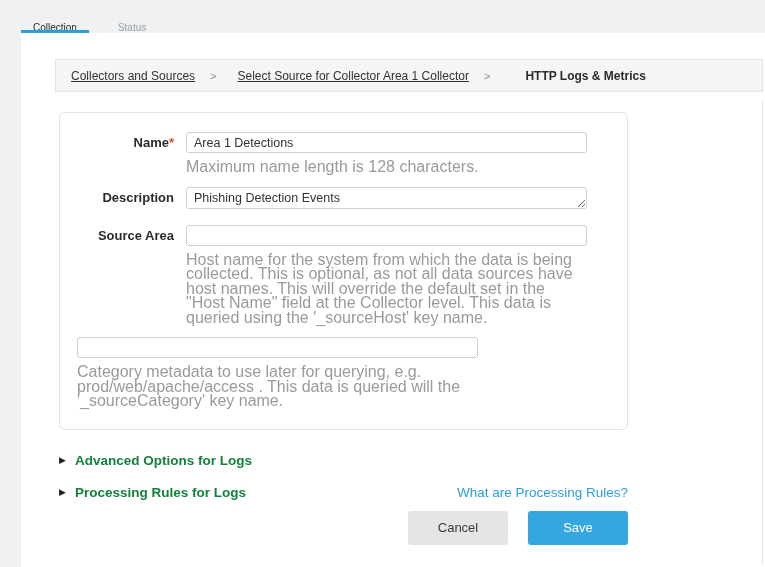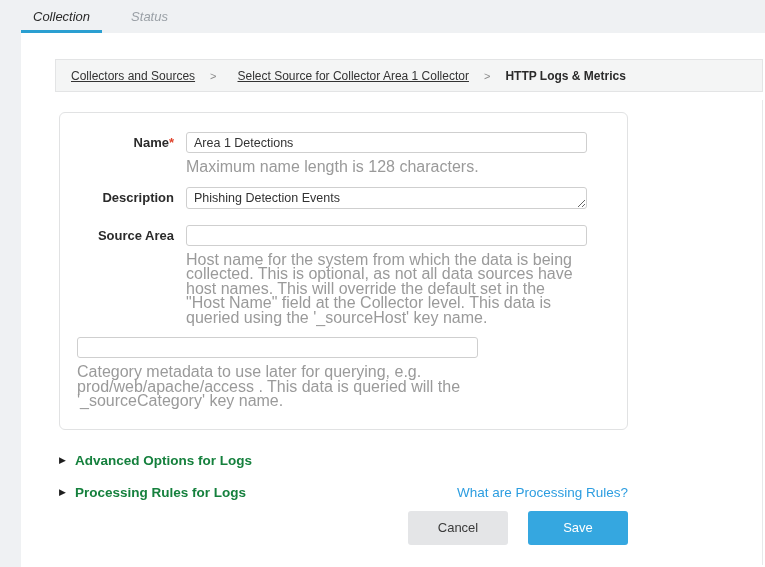"Collection" .tab { align-items: center -> flex-end; font-size: 13px -> 10px; font-style: italic -> none }
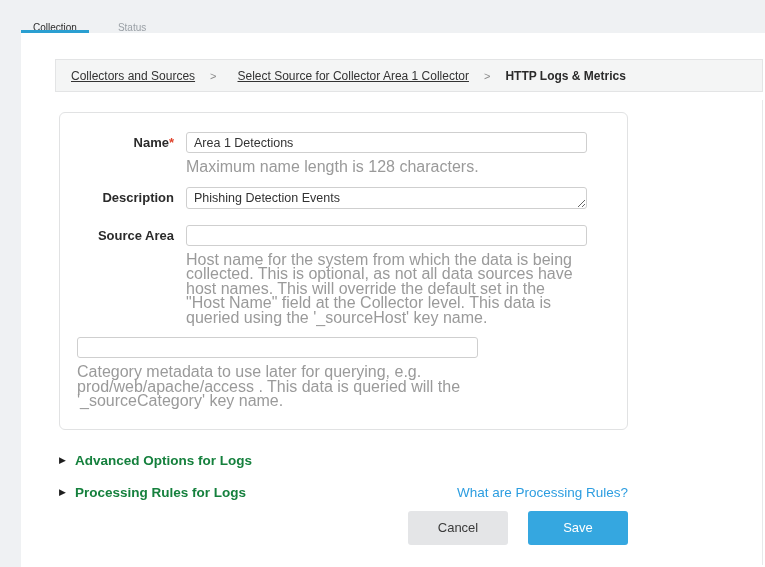"HTTP Logs & Metrics" .crumb-current { margin-left: none -> 20px }
